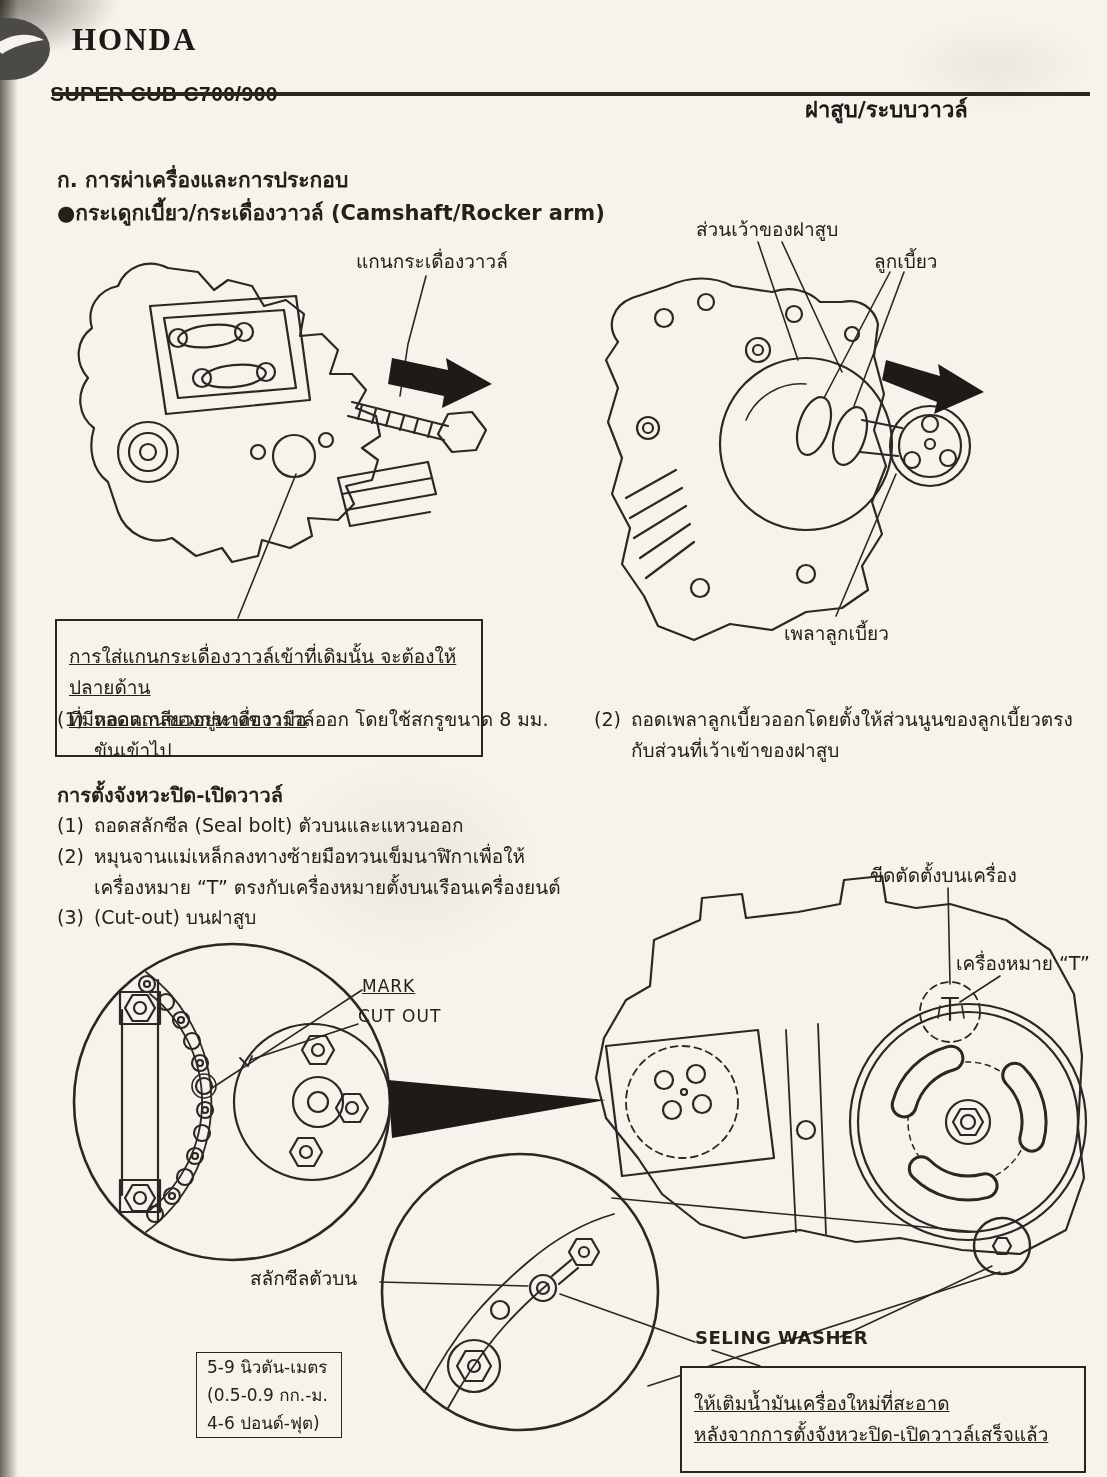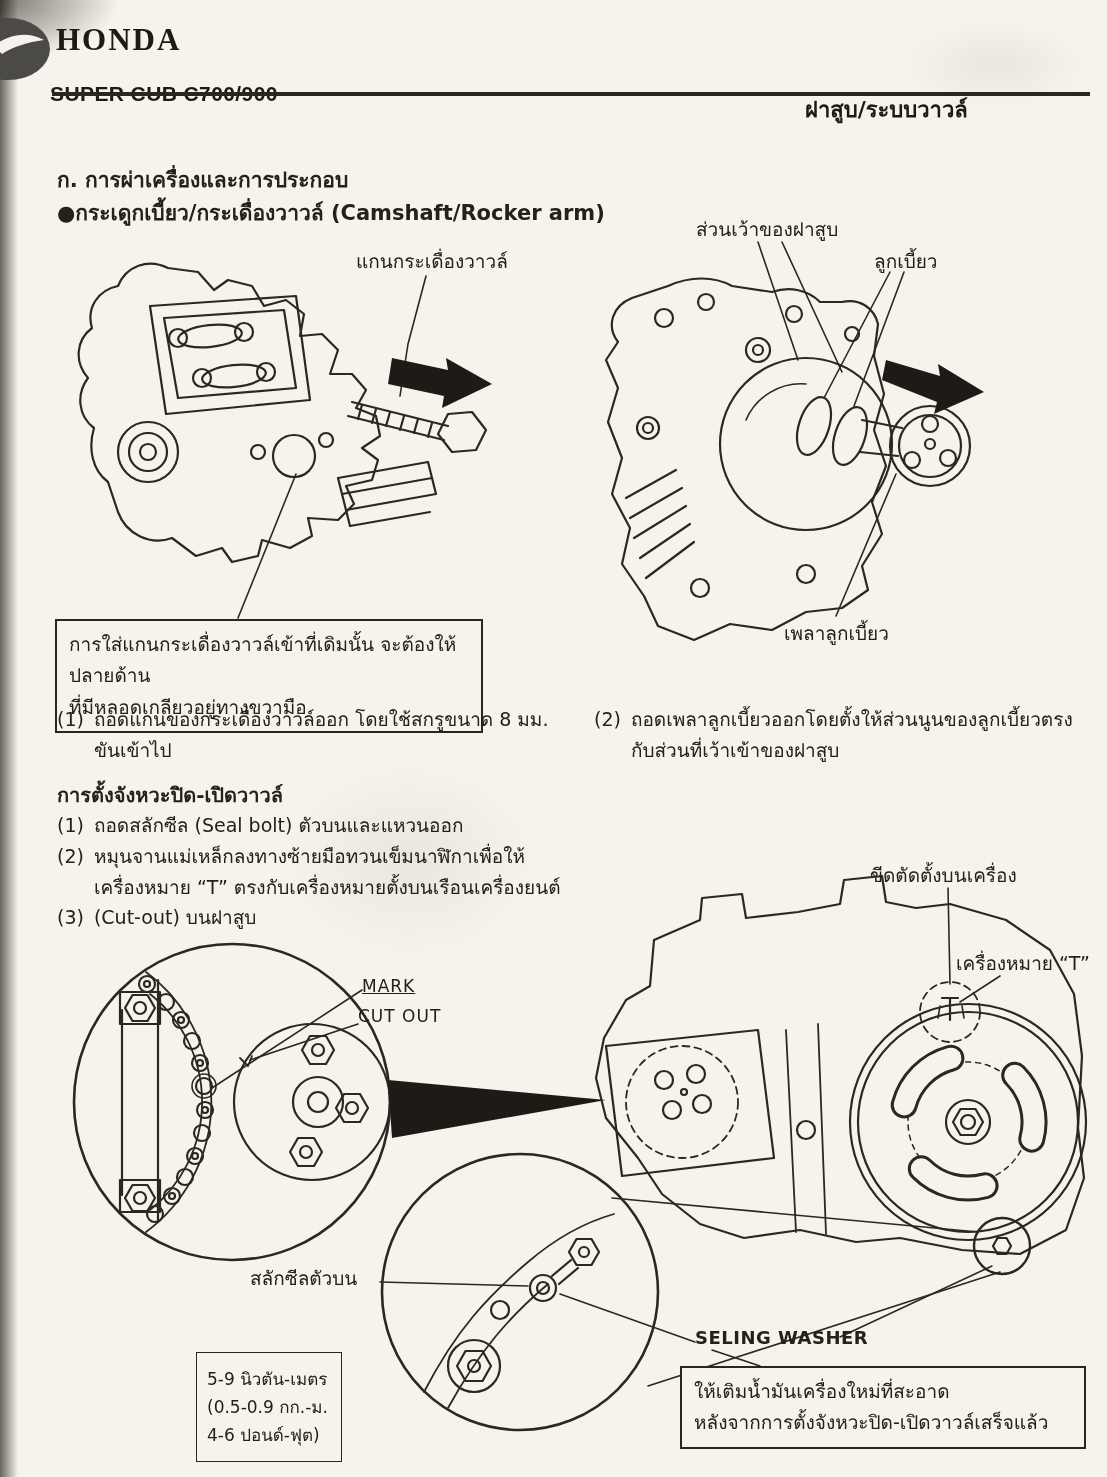"HONDA" div.brand { left: 56px -> 72px }
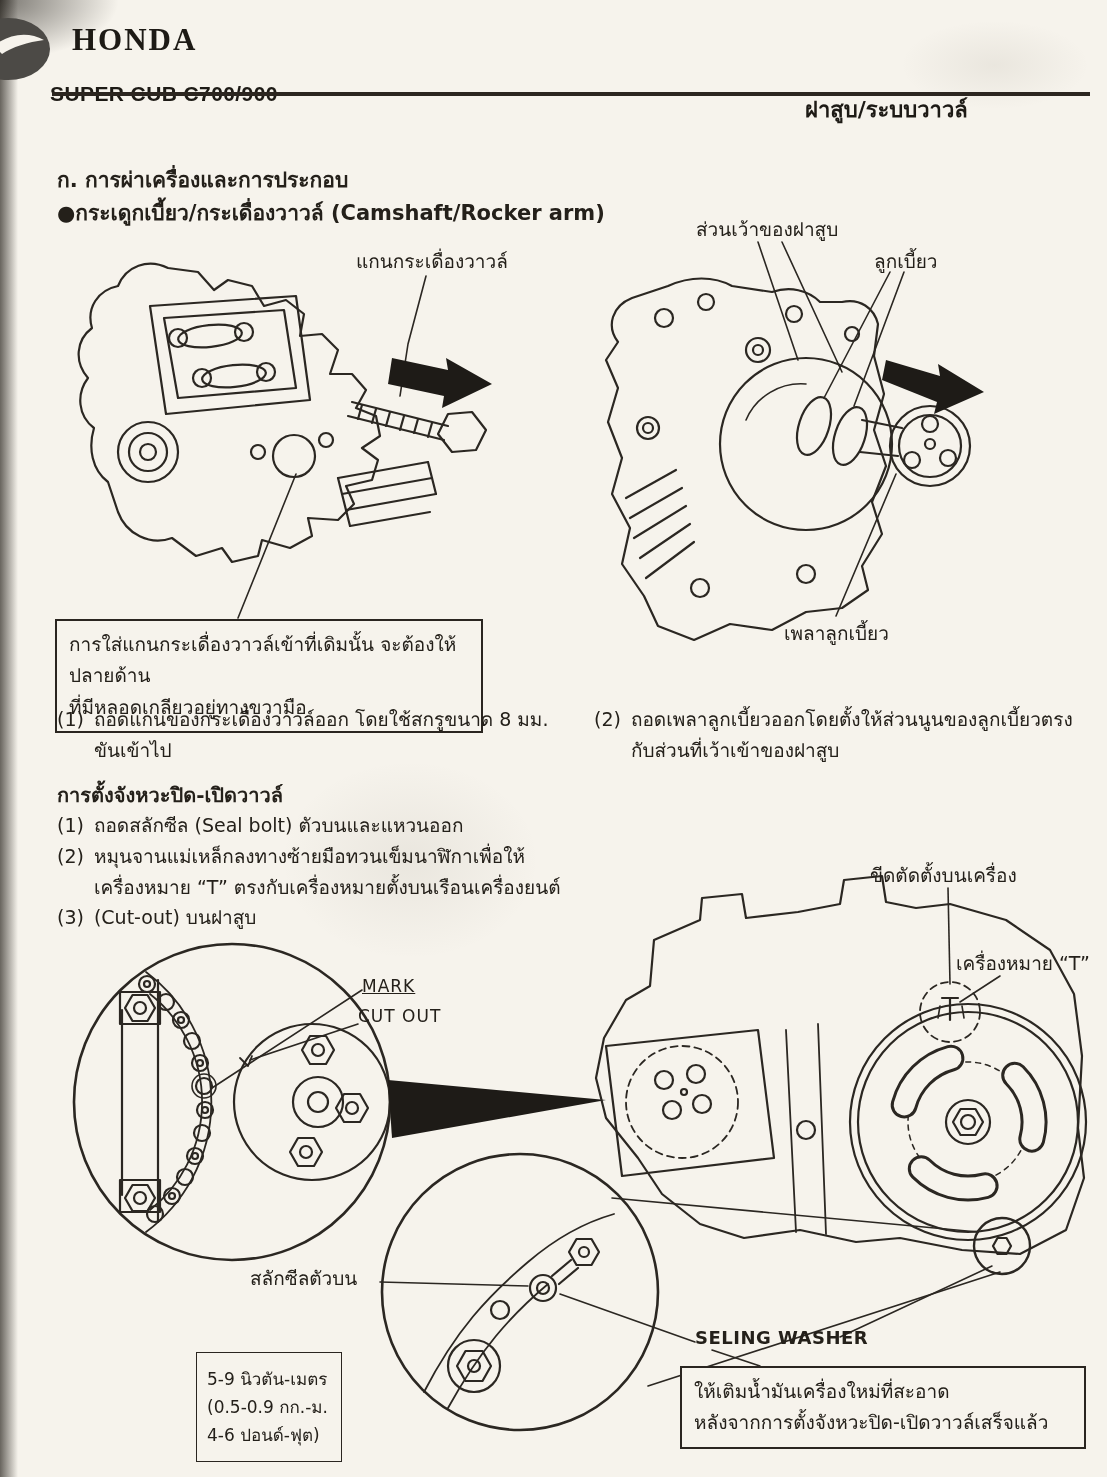"การใส่แกนกระเดื่องวาวล์เข้าที่เดิมนั้น" .notebox { padding: 8px 12px -> 20px 12px; text-decoration: none -> underline }
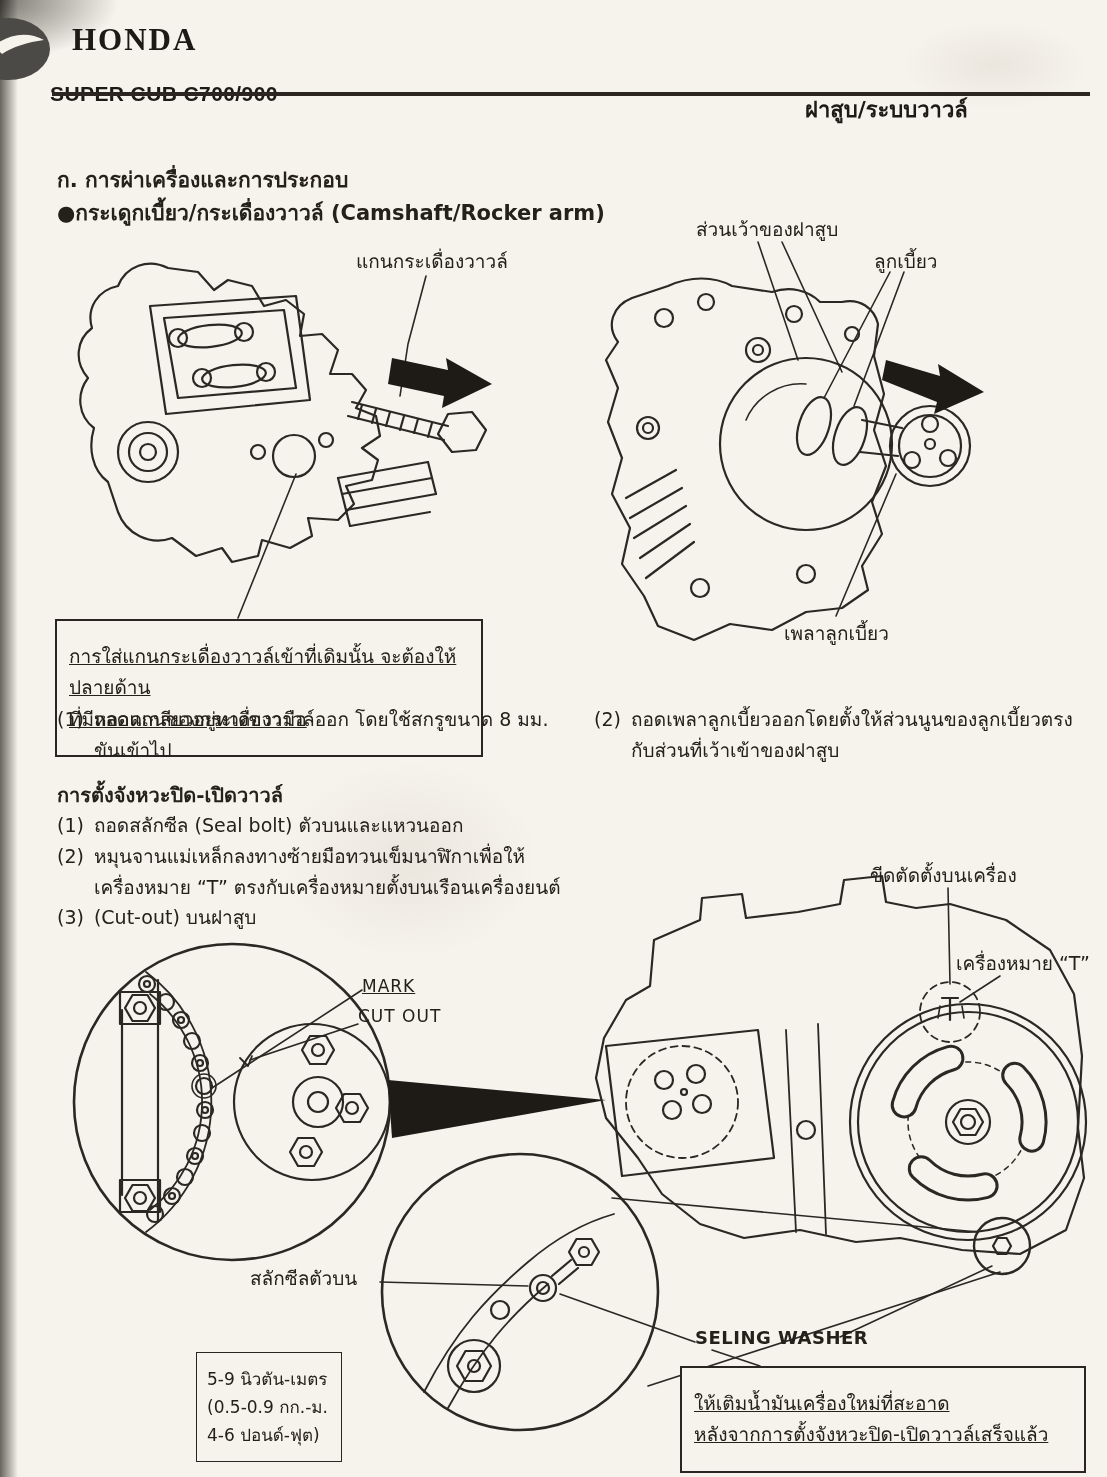"5-9 นิวตัน-เมตร" .torquebox { padding: 12px 10px -> 0 10px }
